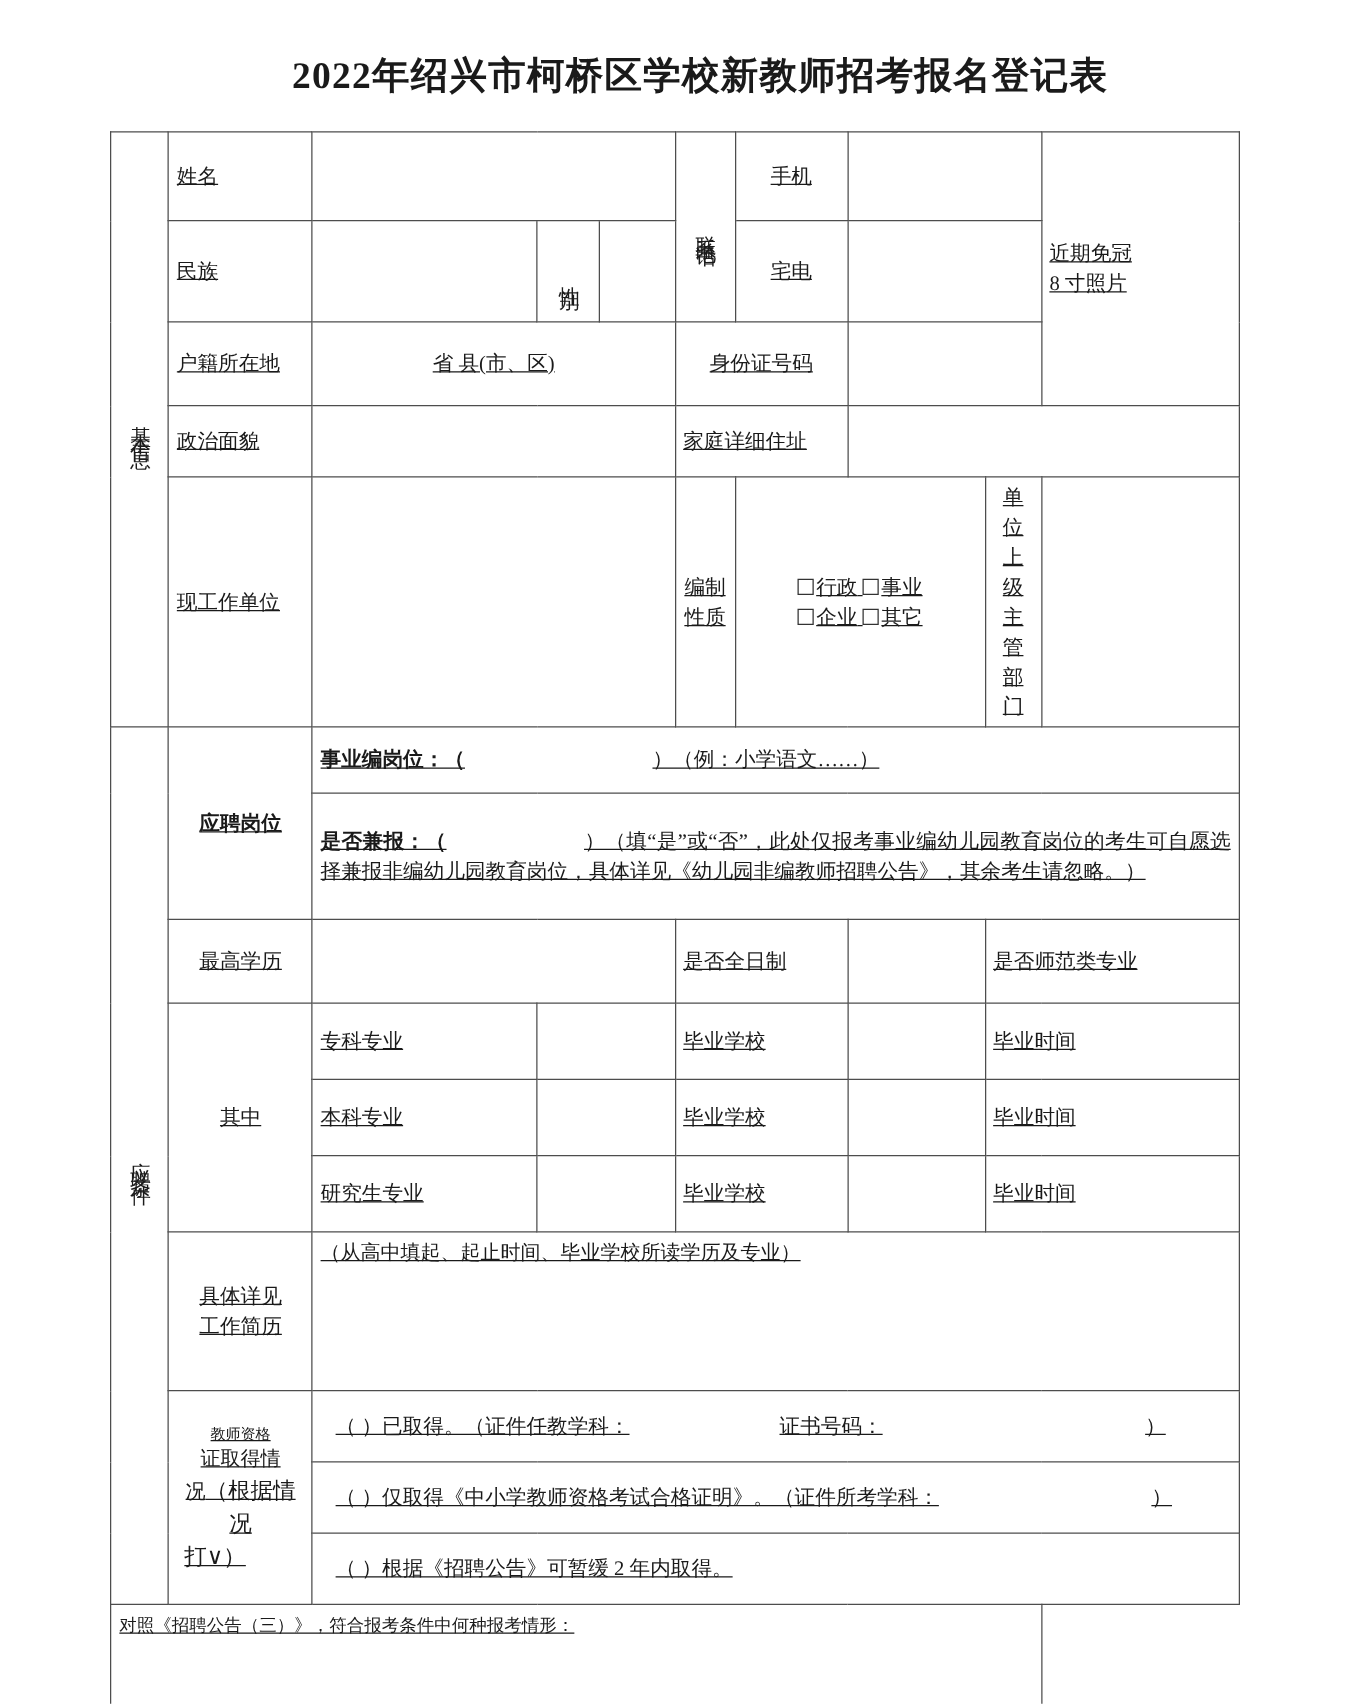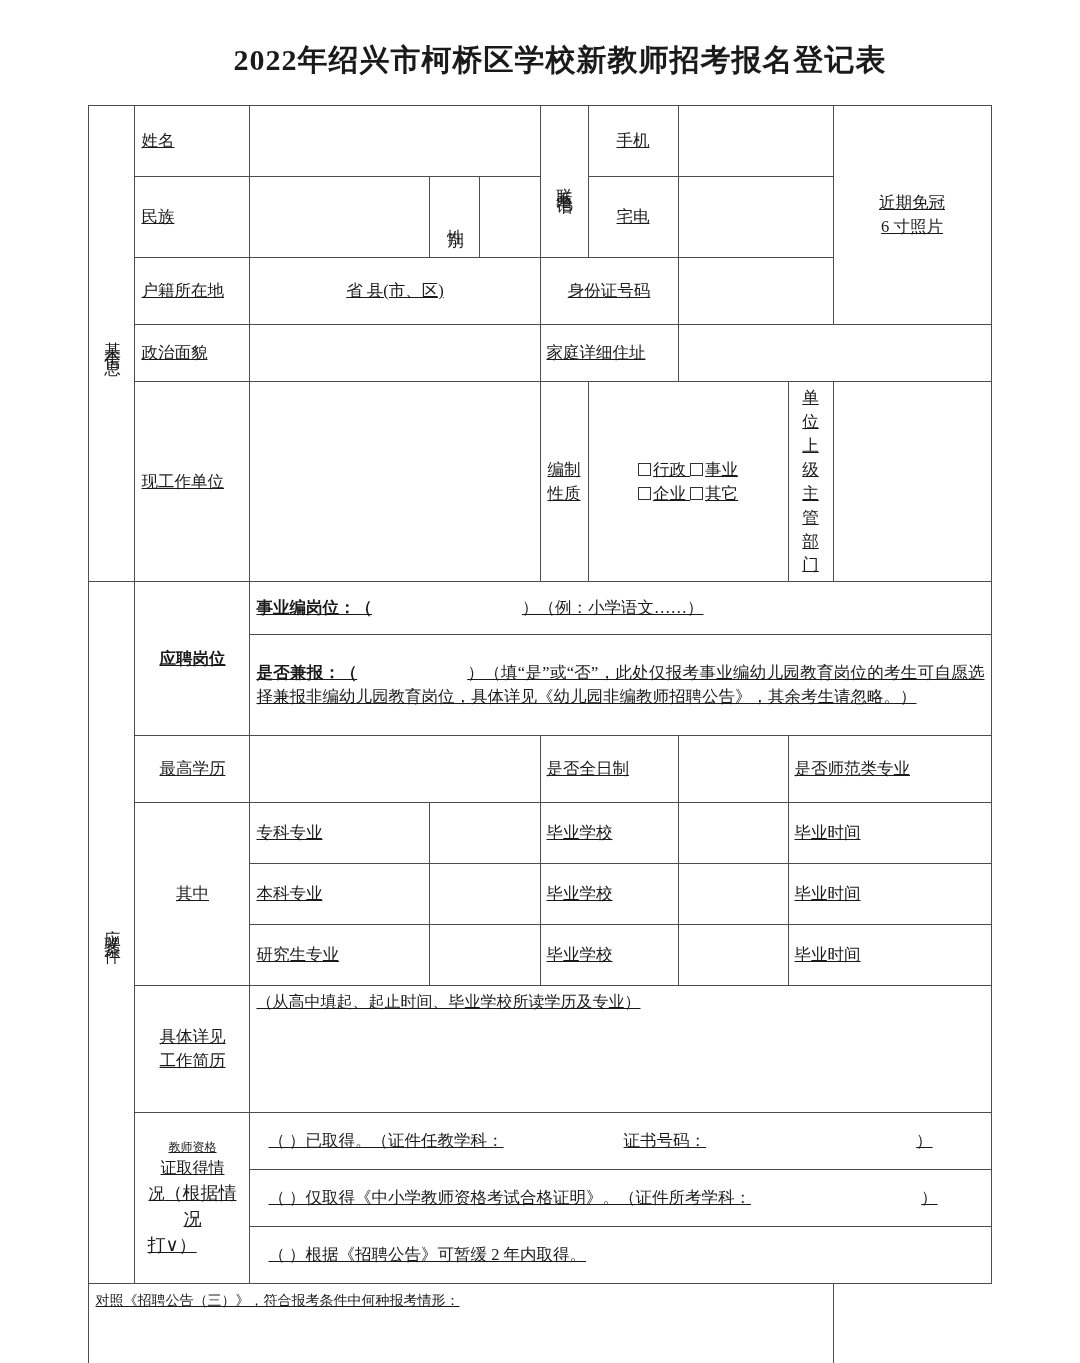"近期免冠" .photo-cell { text-align: center -> left }
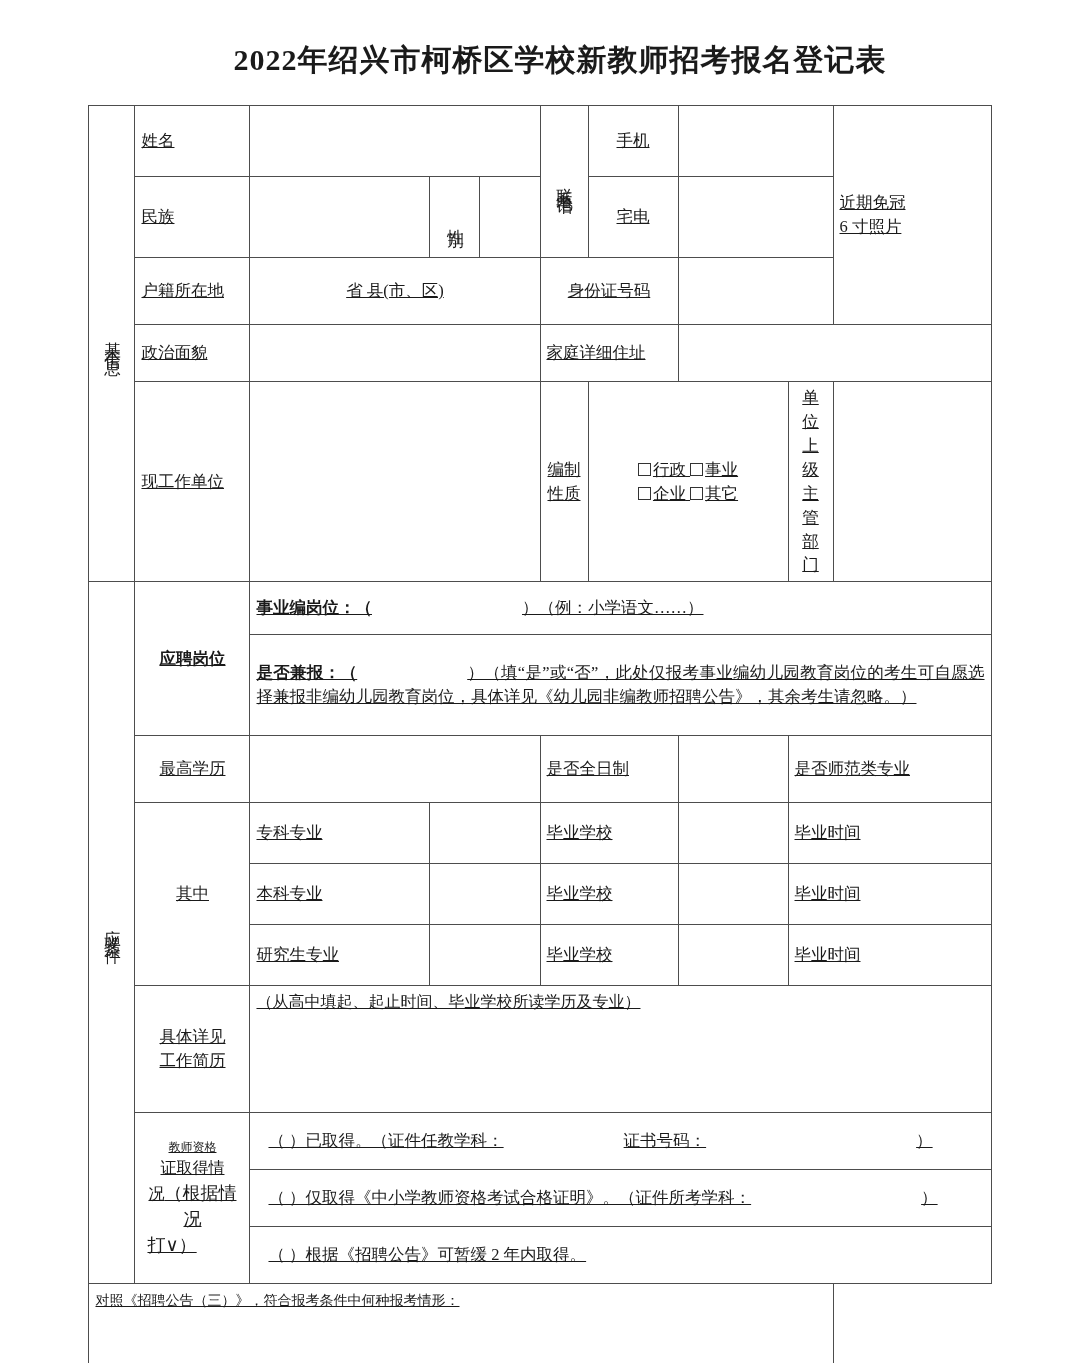"6 寸照片" div { text: 6 -> 8 }
